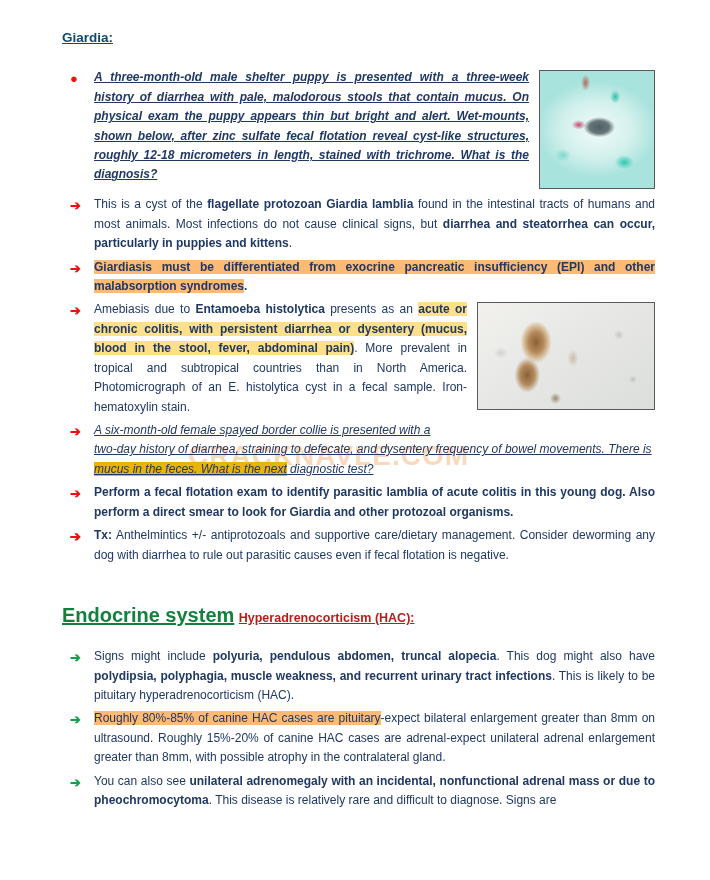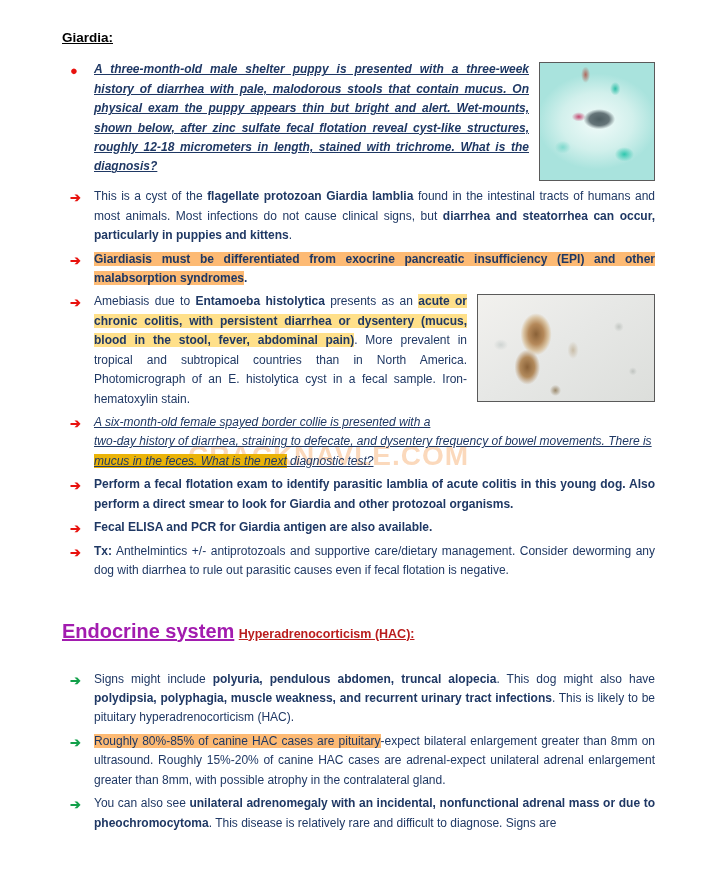"Giardia:" h2.topic-heading { color: #000000 -> #0c4a6e; margin: 0 0 14px 0 -> 0 0 22px 0 }
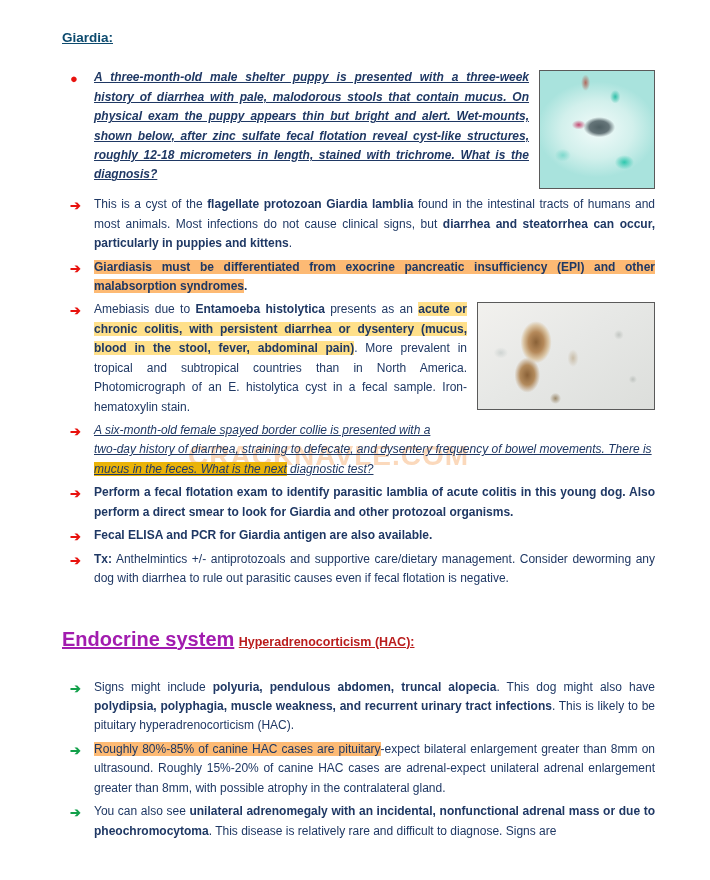"Fecal ELISA and PCR for" span.para { html: <span><b>Fecal ELISA and PCR for Giardia antigen are also available</b><b>.</b></span> -> none }
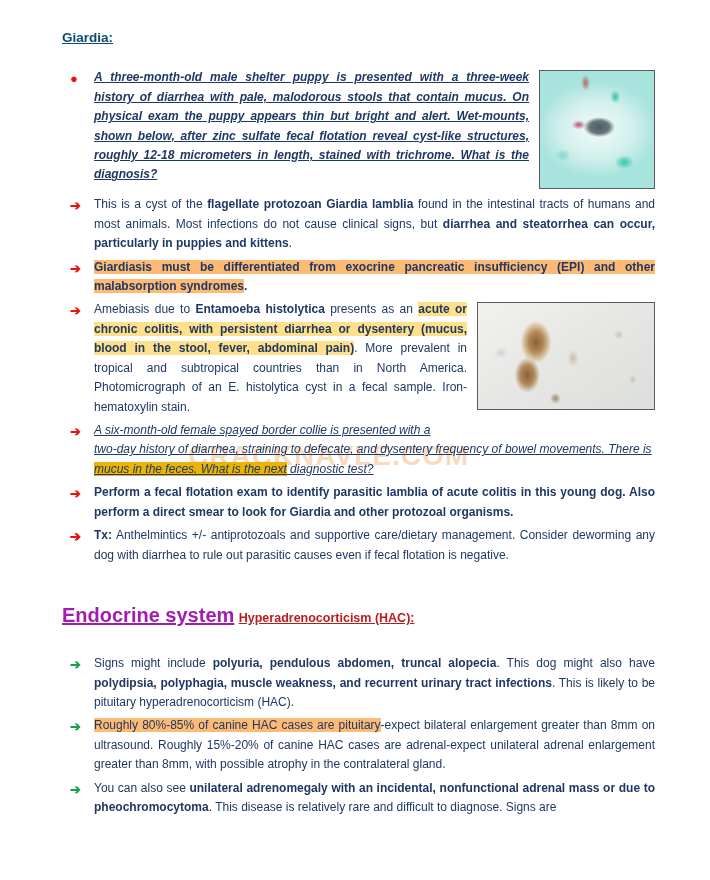"Endocrine system" h1.section-heading { color: #a21caf -> #15803d; margin: 34px 0 27px 0 -> 34px 0 20px 0 }
